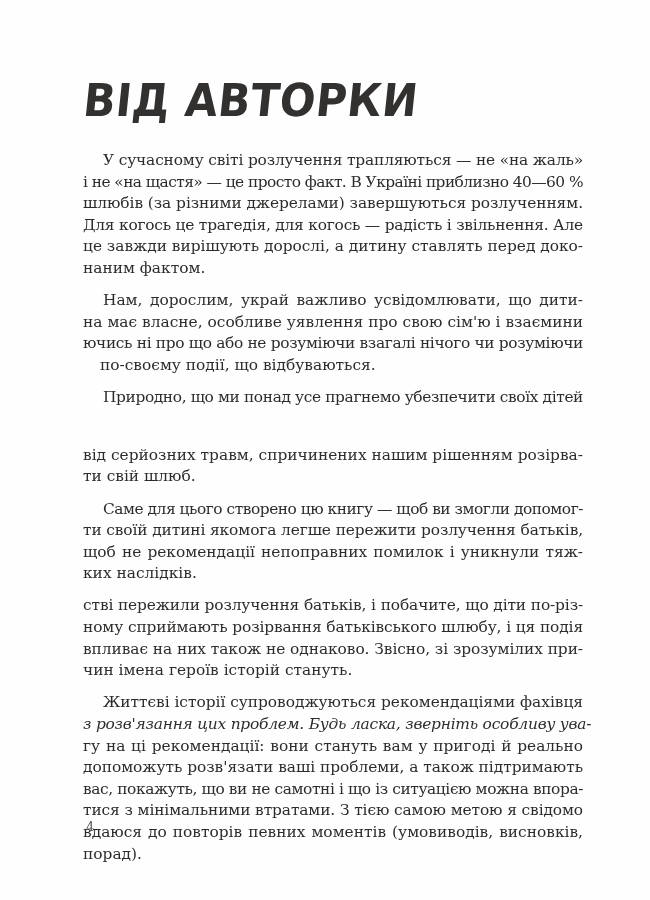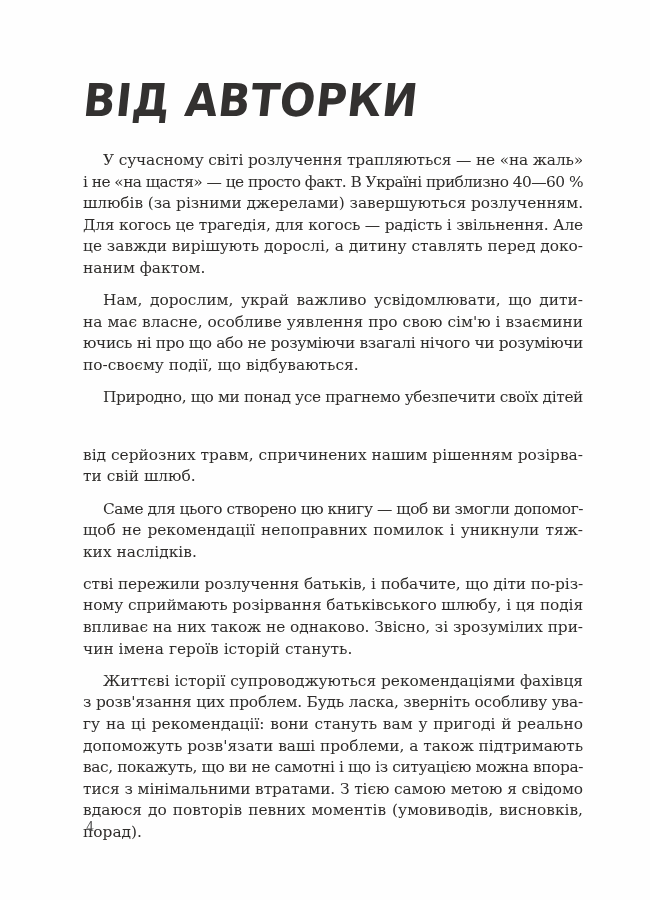"по-своєму події, що відбуваються." span.line { margin-left: none -> 17px }
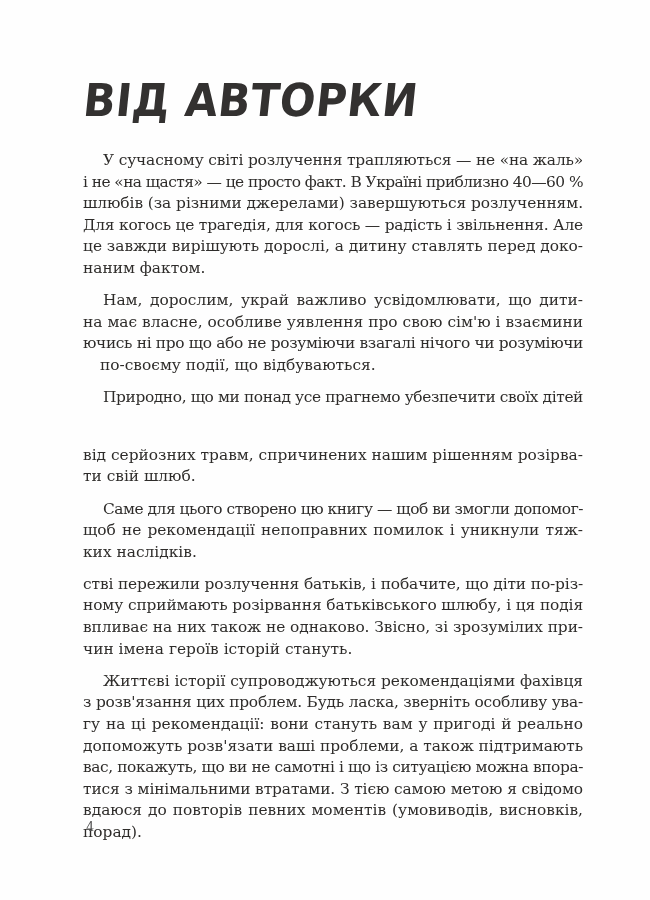"ти своїй дитині якомога легше" span.line { html: none -> <span>ти своїй дитині якомога легше пережити розлучення батьків,</span> }
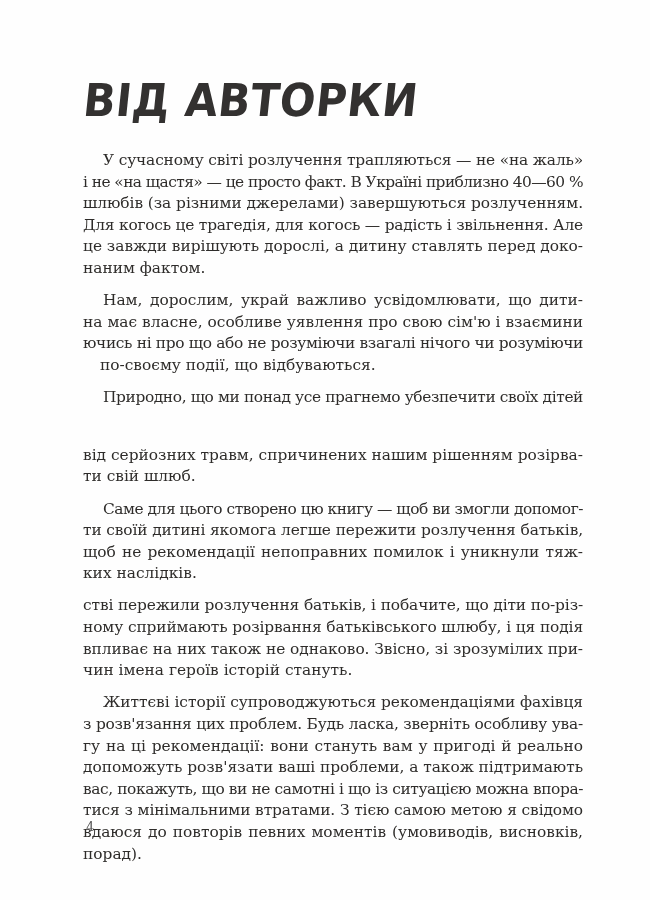"з розв'язання цих проблем. Будь" span.line { font-style: none -> italic }
